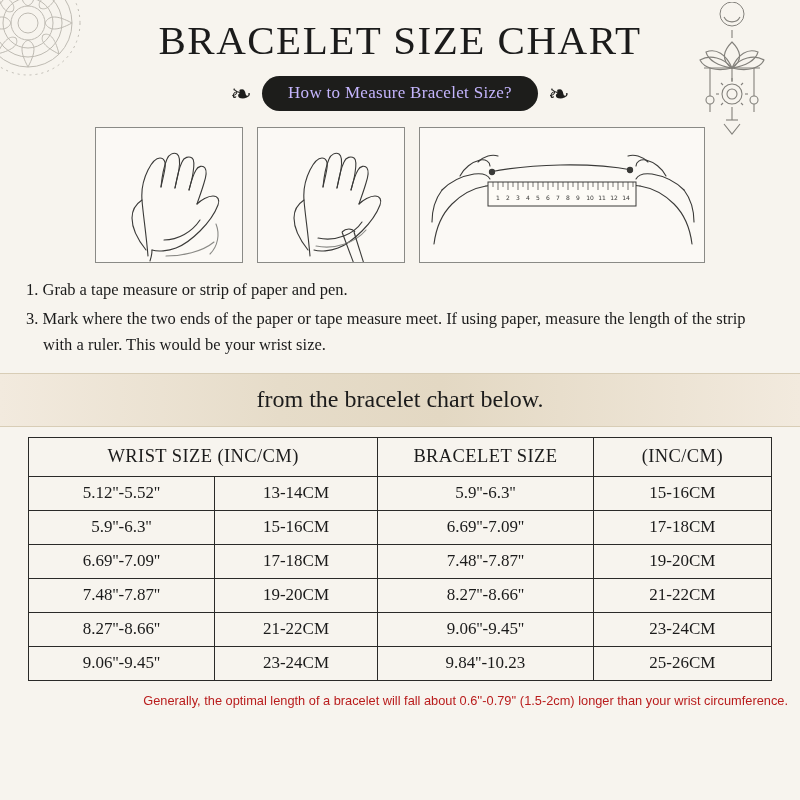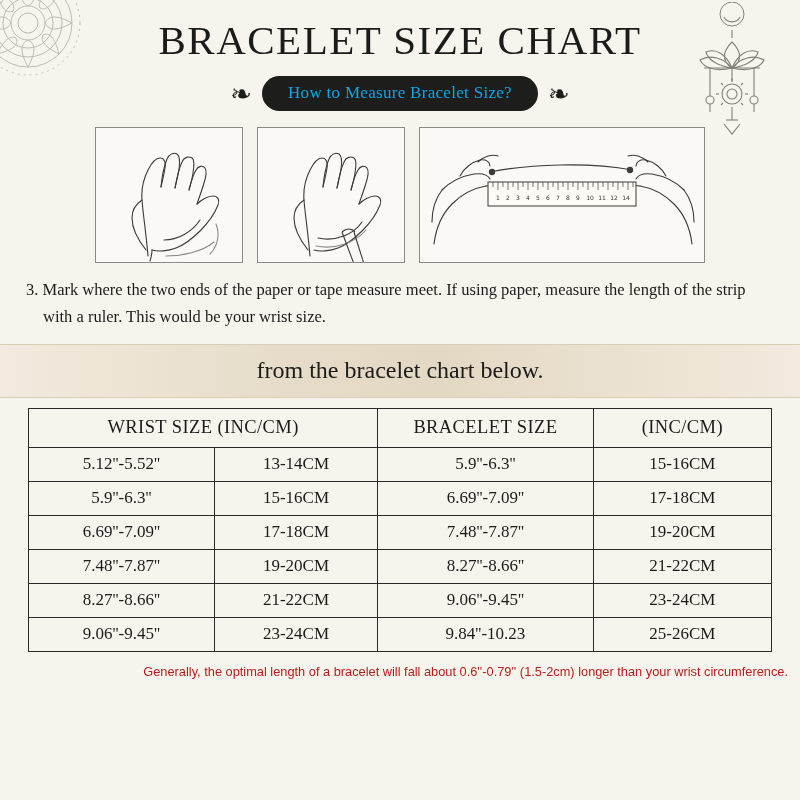"How to Measure Bracelet Size?" .banner-pill { color: #0ea5e9 -> #c4b5fd }
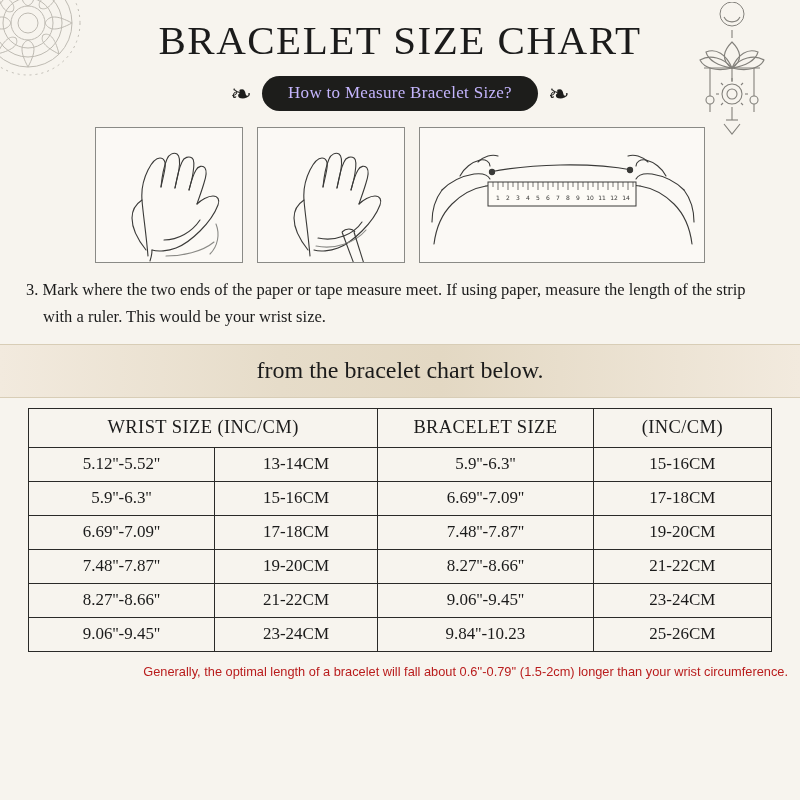"1. Grab a tape measure" li { html: none -> <li> <span>1.</span> <span>Grab a tape measure or strip of paper and pen.</span> </li> }
